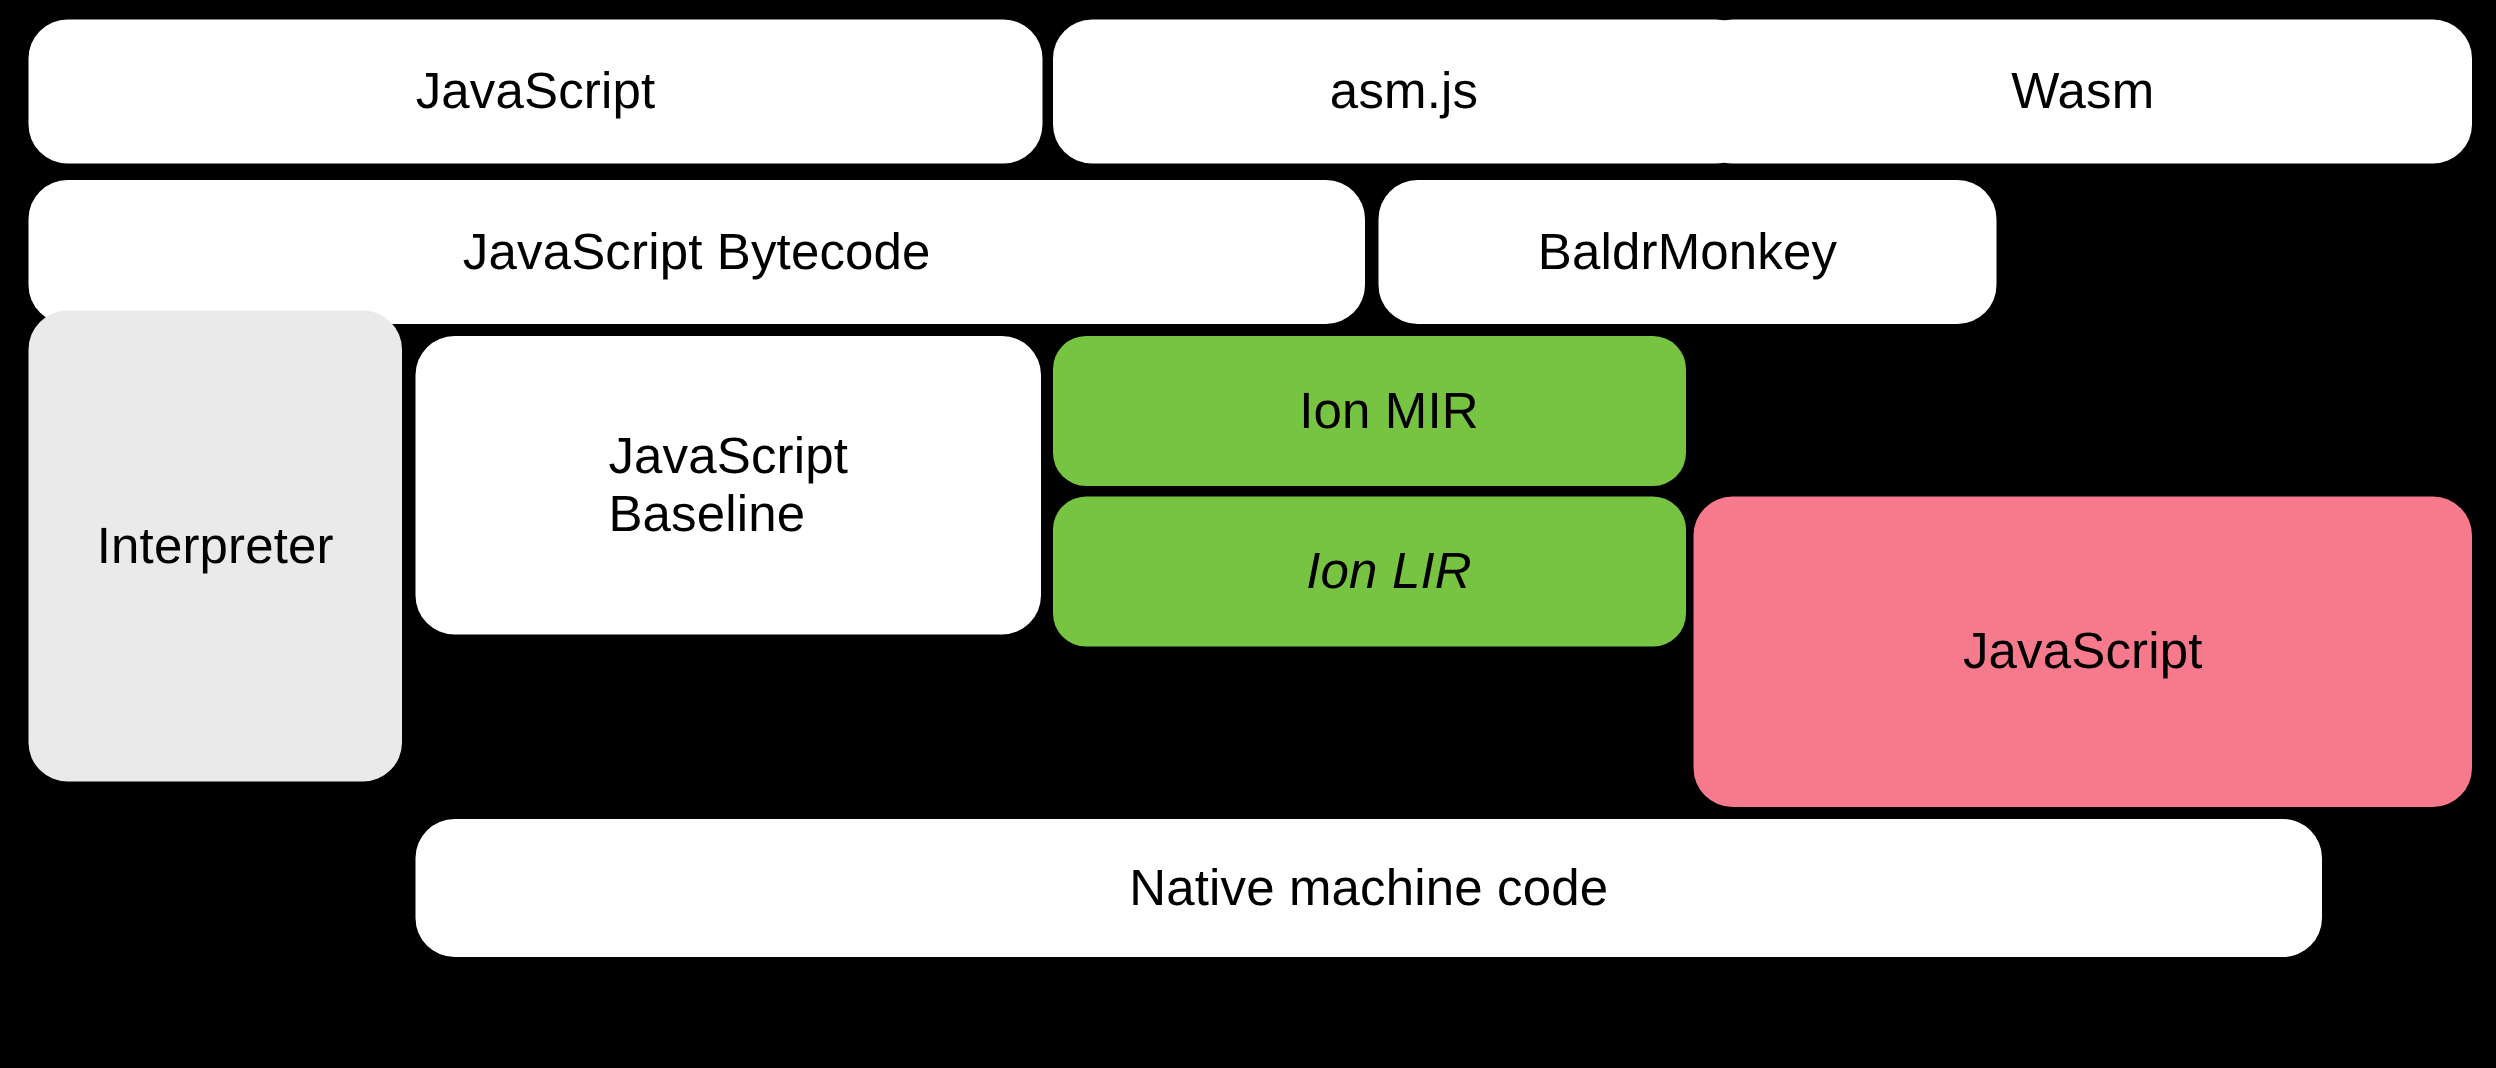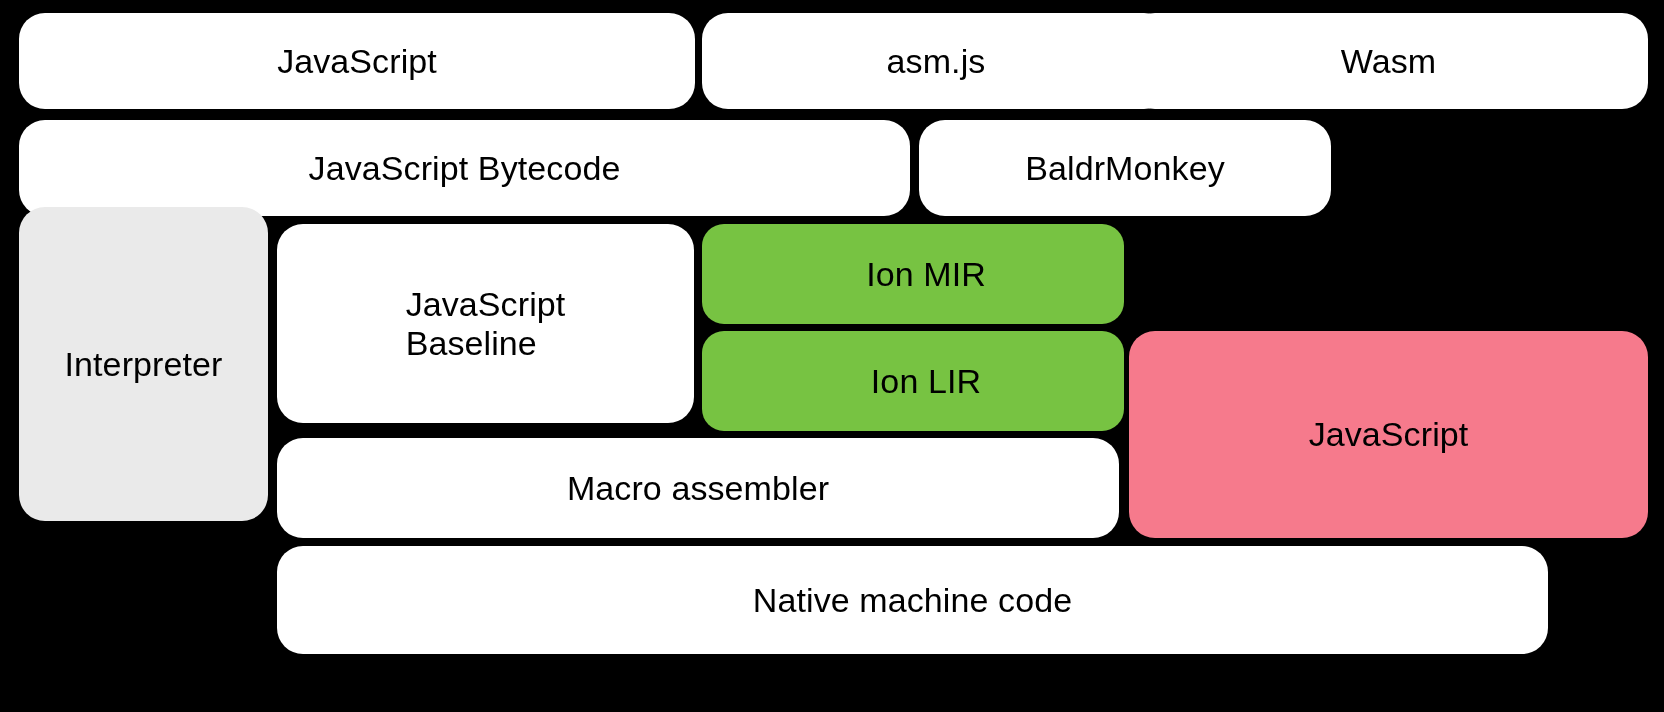"Ion LIR" div.node { font-style: none -> italic }
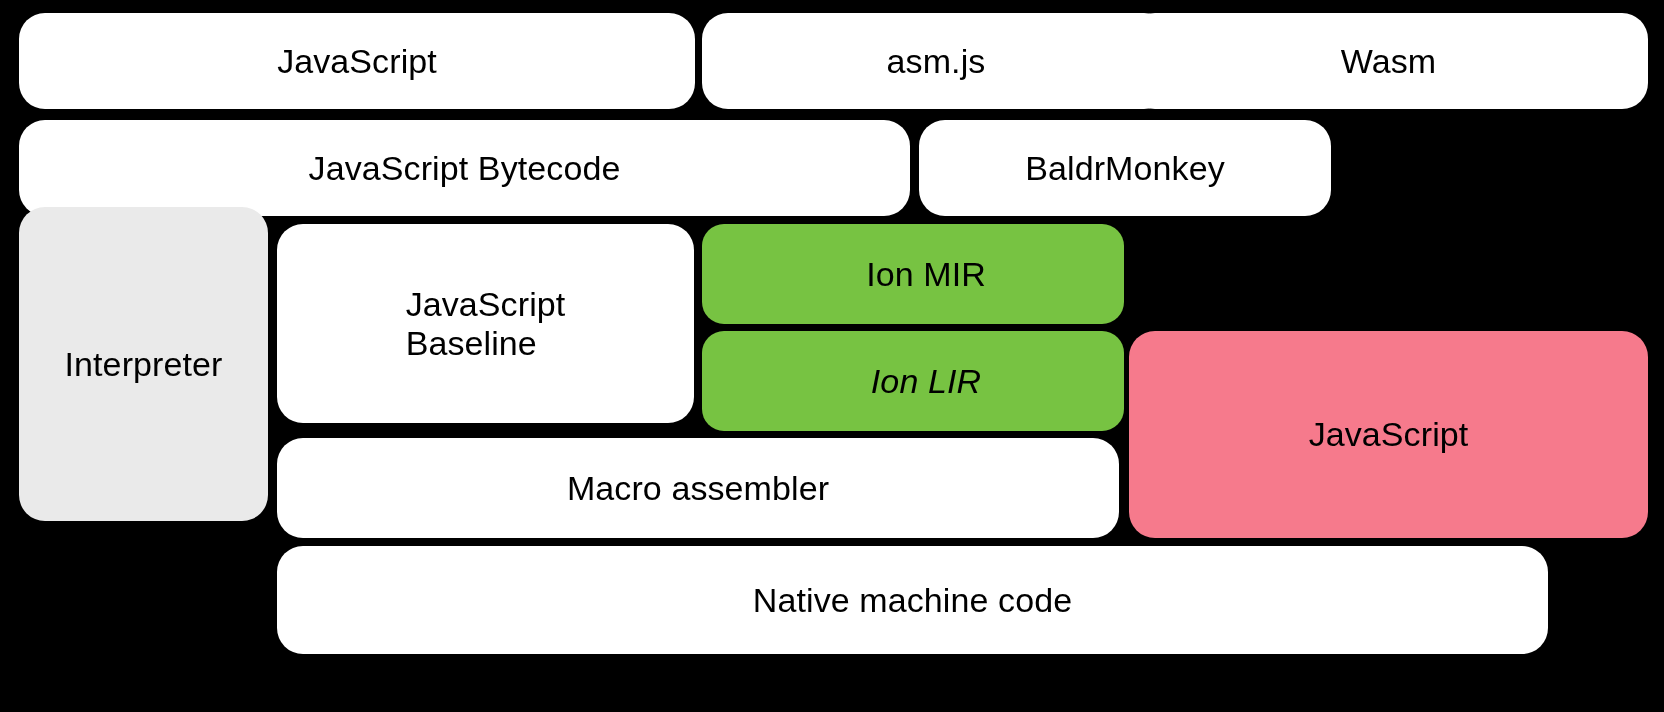"Macro assembler" div.node { html: <div>Macro assembler</div> -> none }
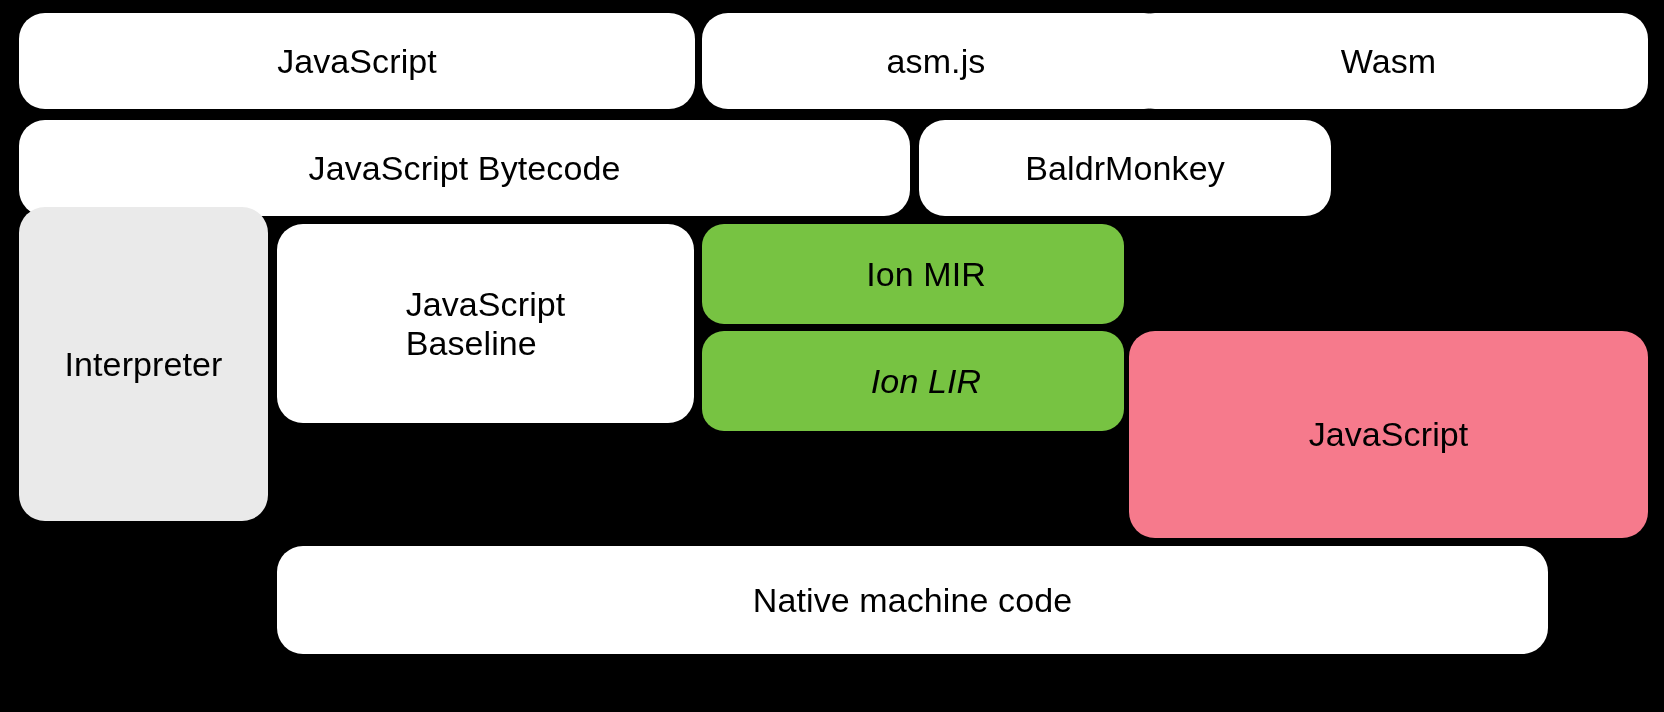"Native machine code" div.node { height: 108px -> 92px }
